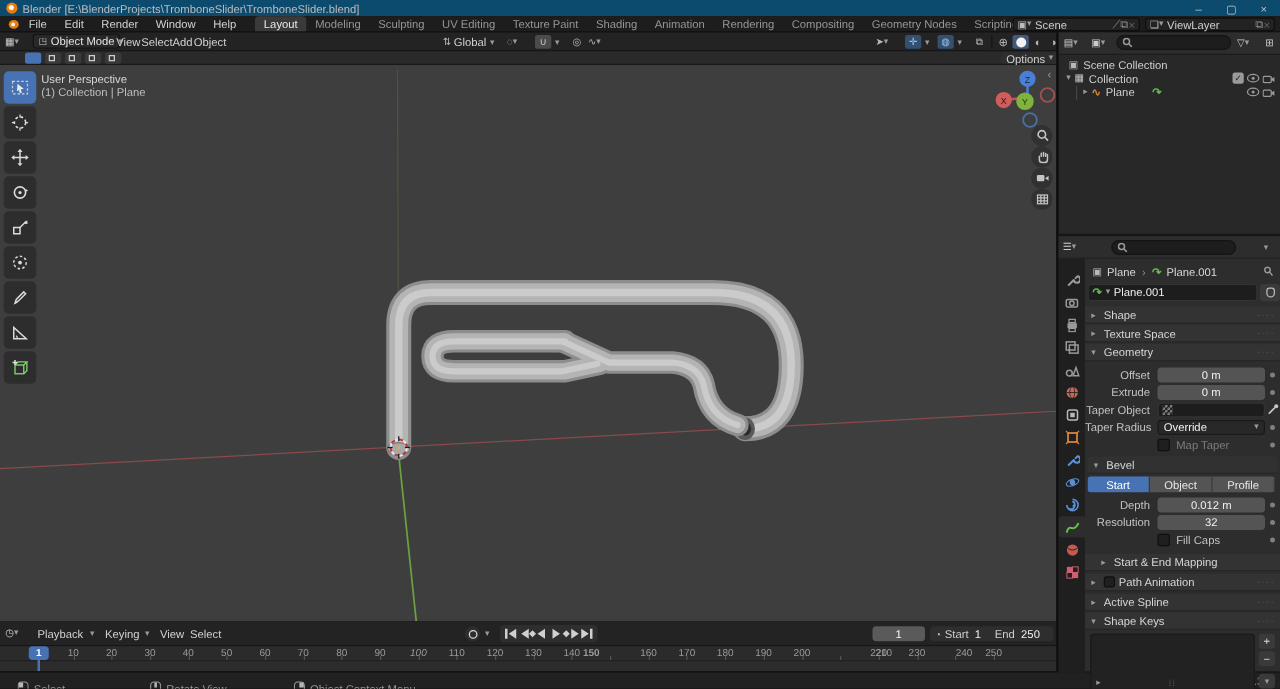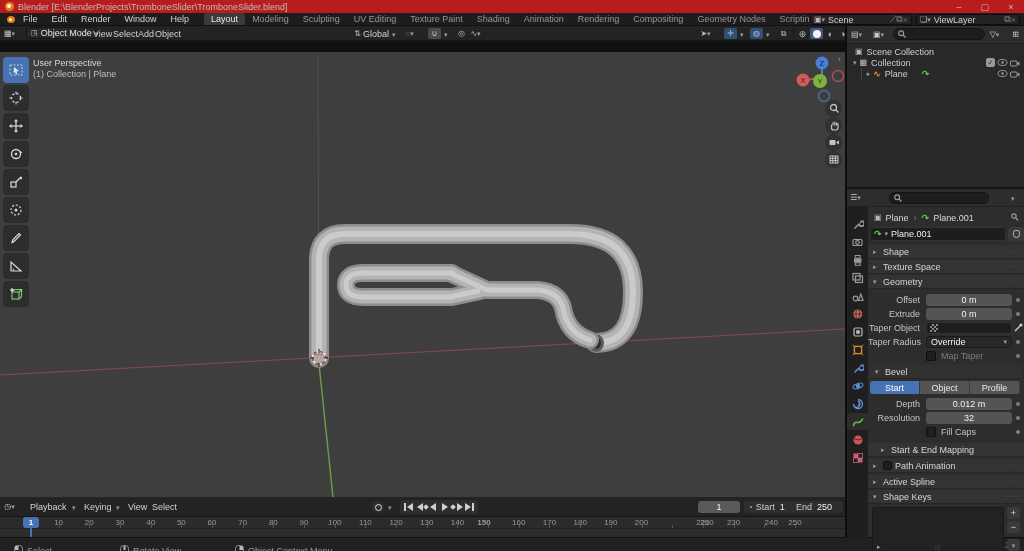"Blender" .titlebar { background: #b91c1c -> #0c4a6e }
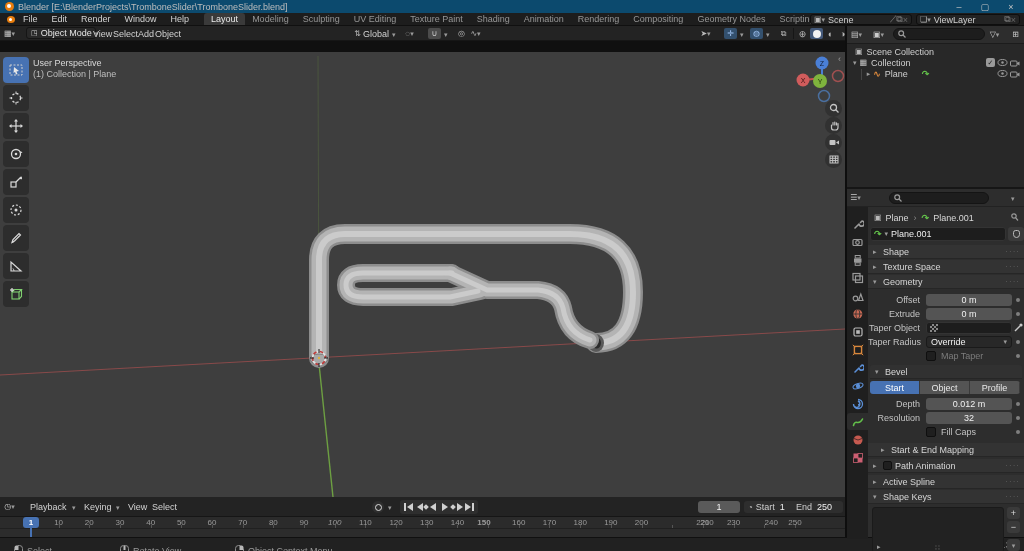"Options" div.toolsettings { html: none -> <div> <div> <div></div> <div> <div></div> </div> <div> <div></div> </div> <div> <div></div> </div> <div> <div></div> </div> </div> <div> <span>Options</span> <span>▾</span> </div> </div> }
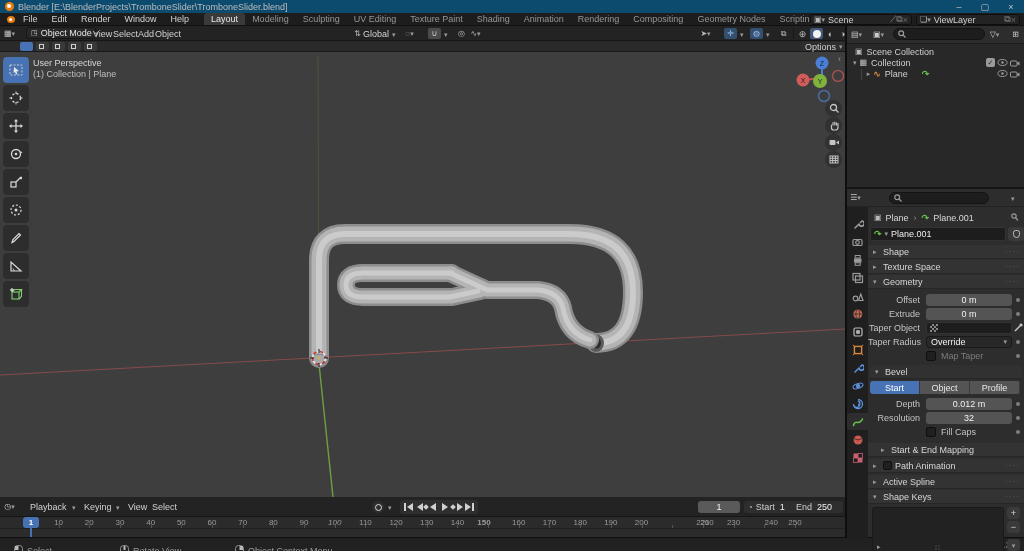"150" span.tick-label { left: 484px -> 473px }
